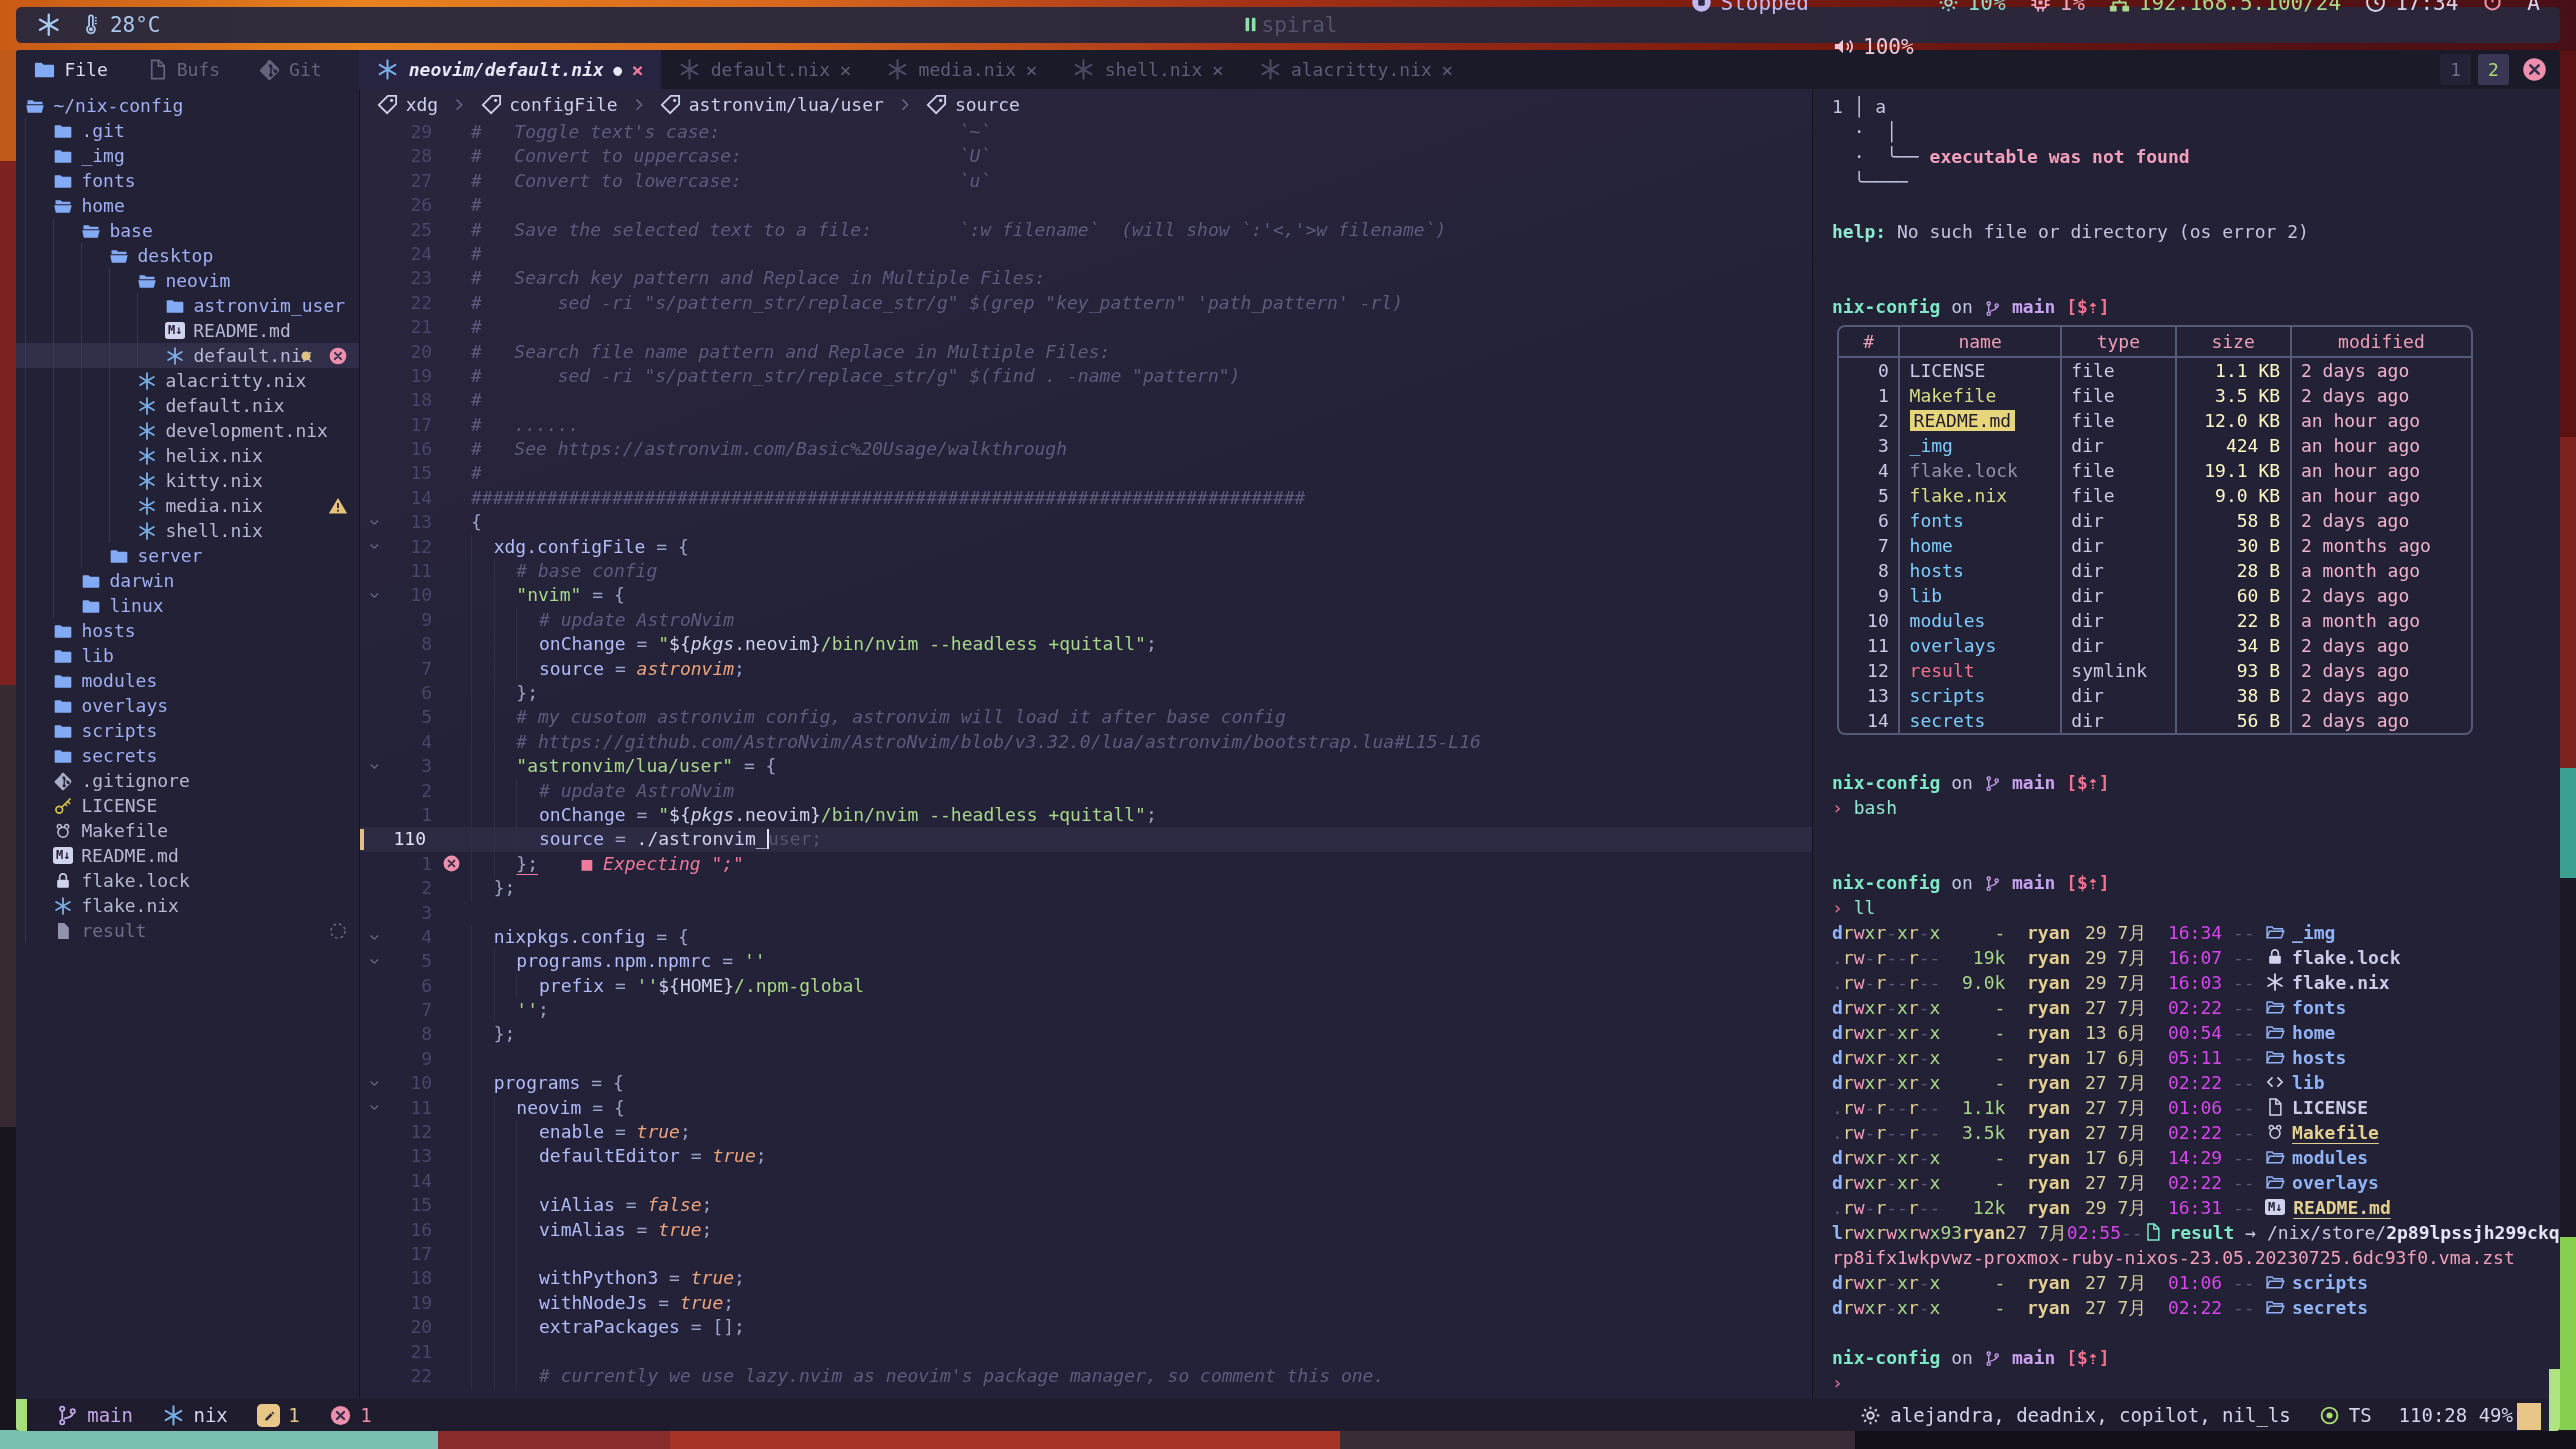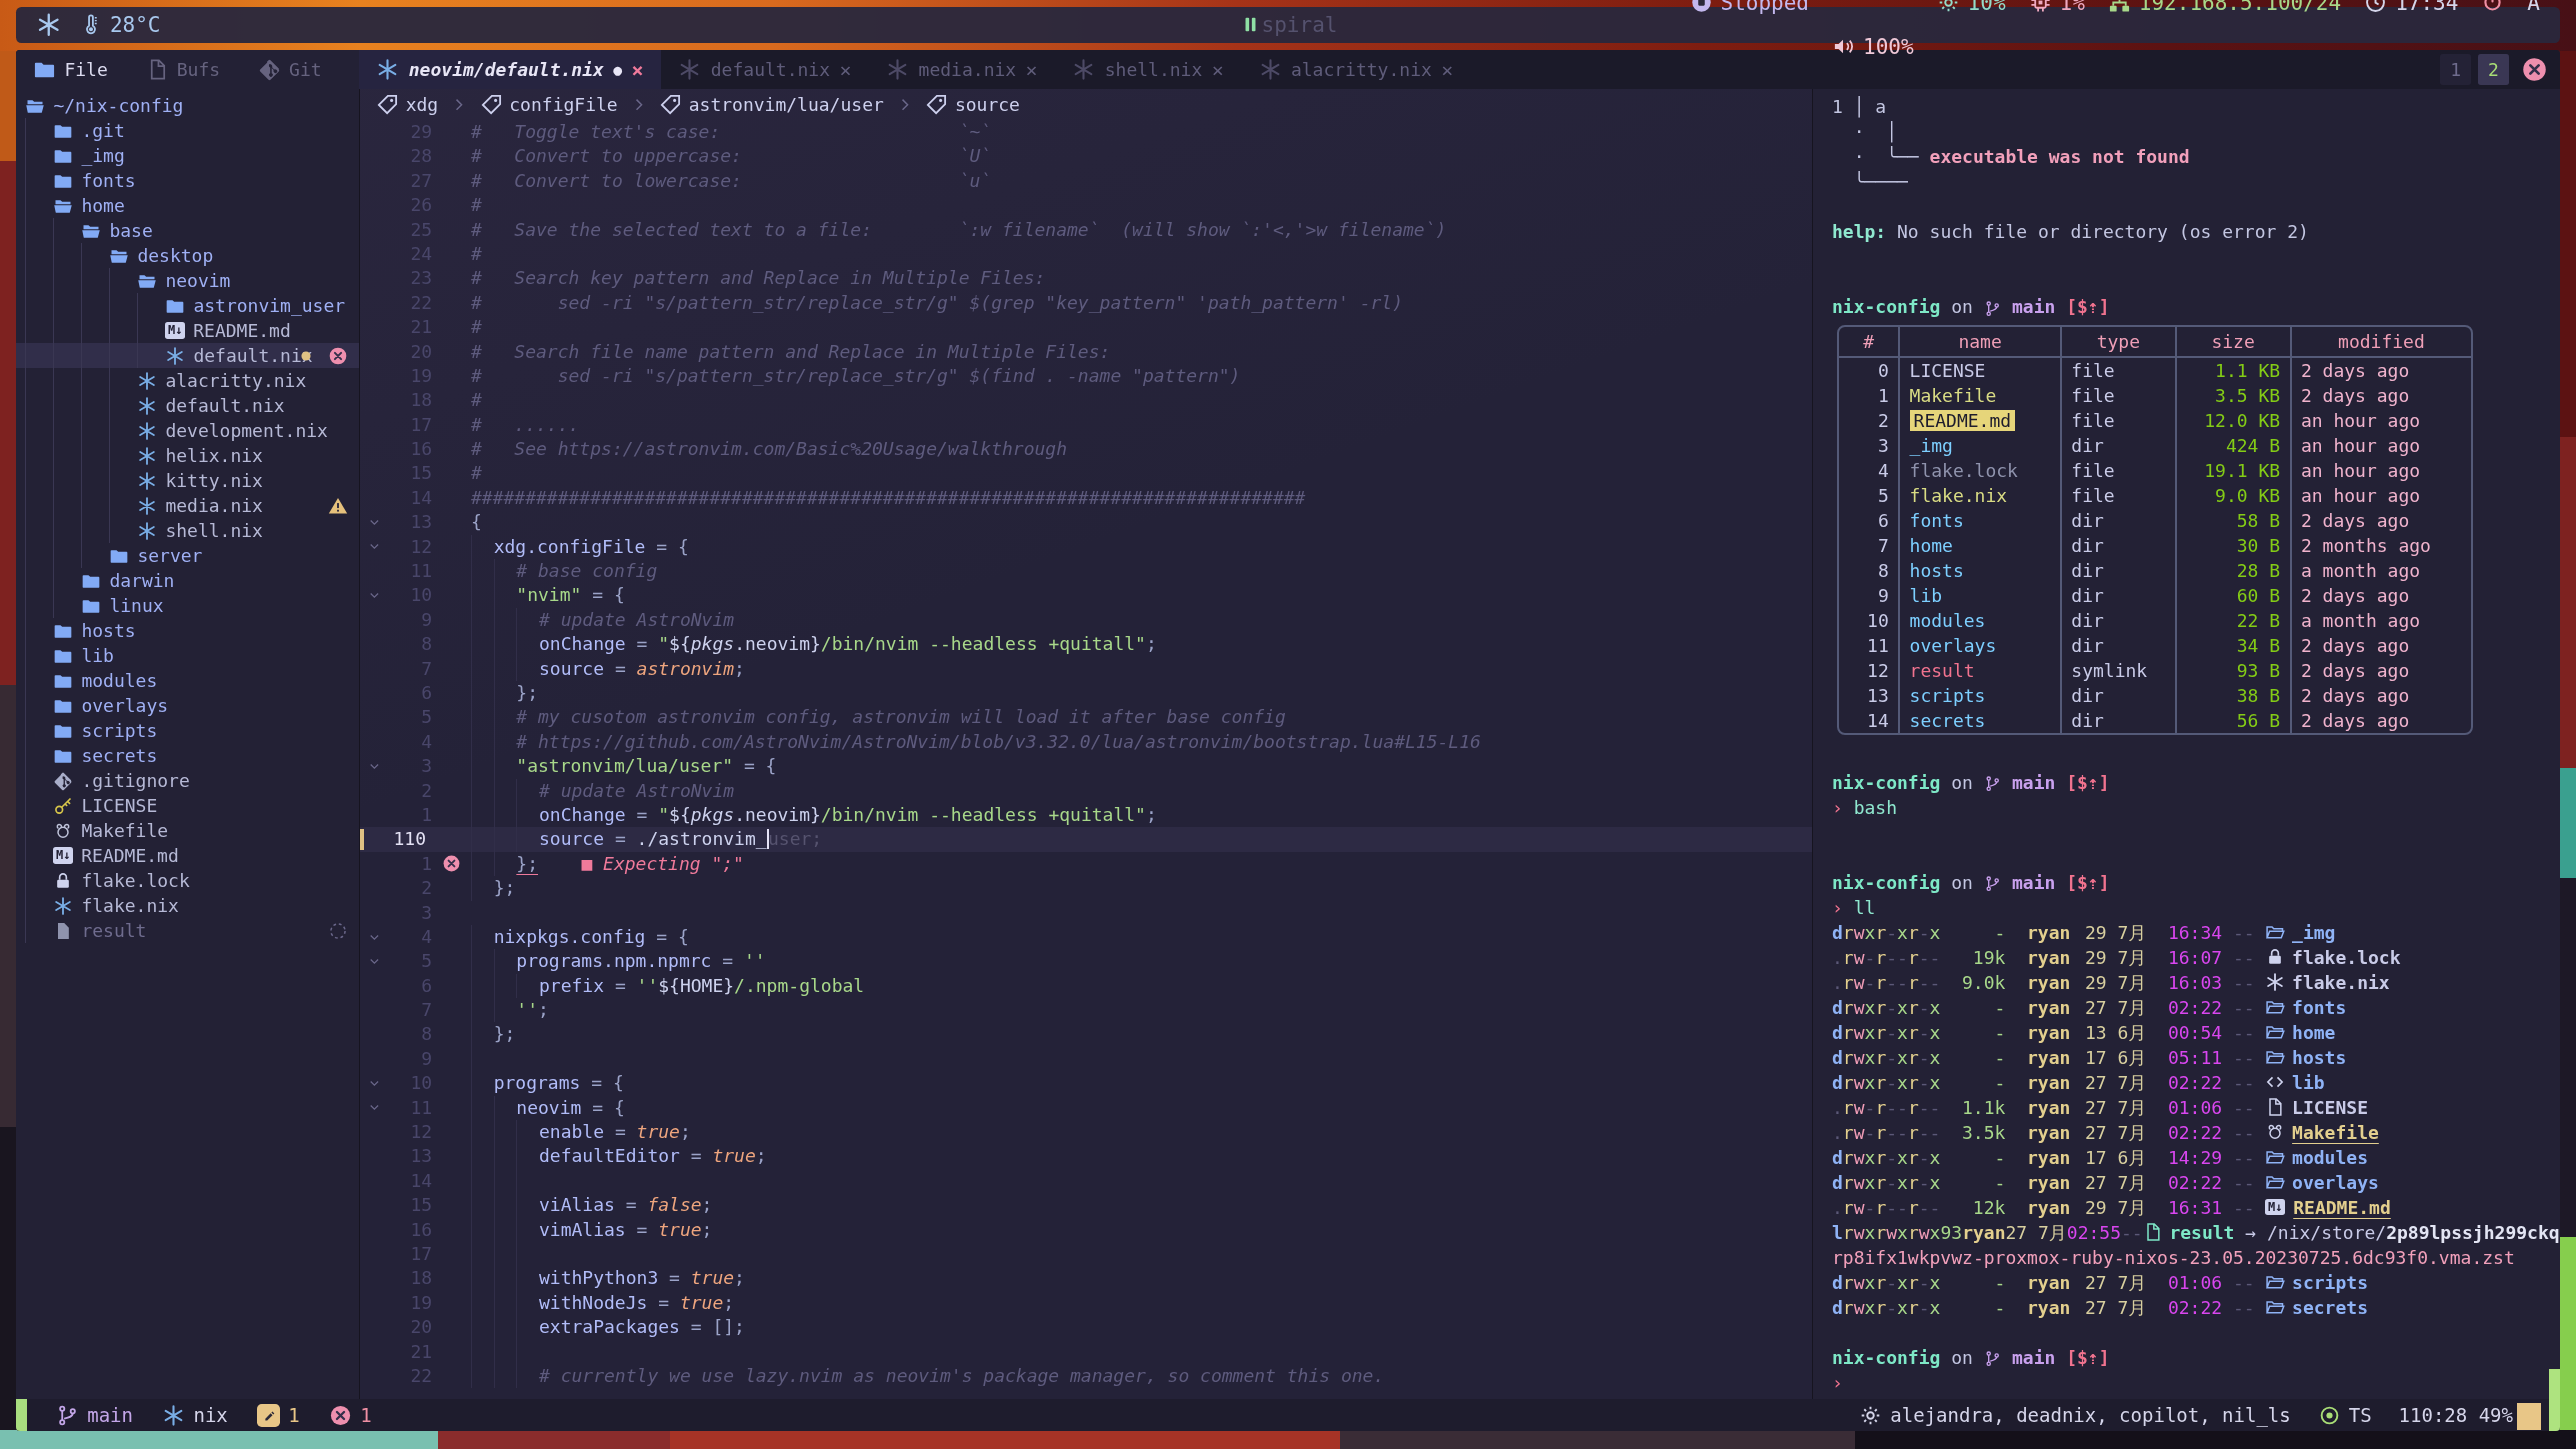"1.1 KB" .ls-size { color: #84cc16 -> #fef9c3 }
